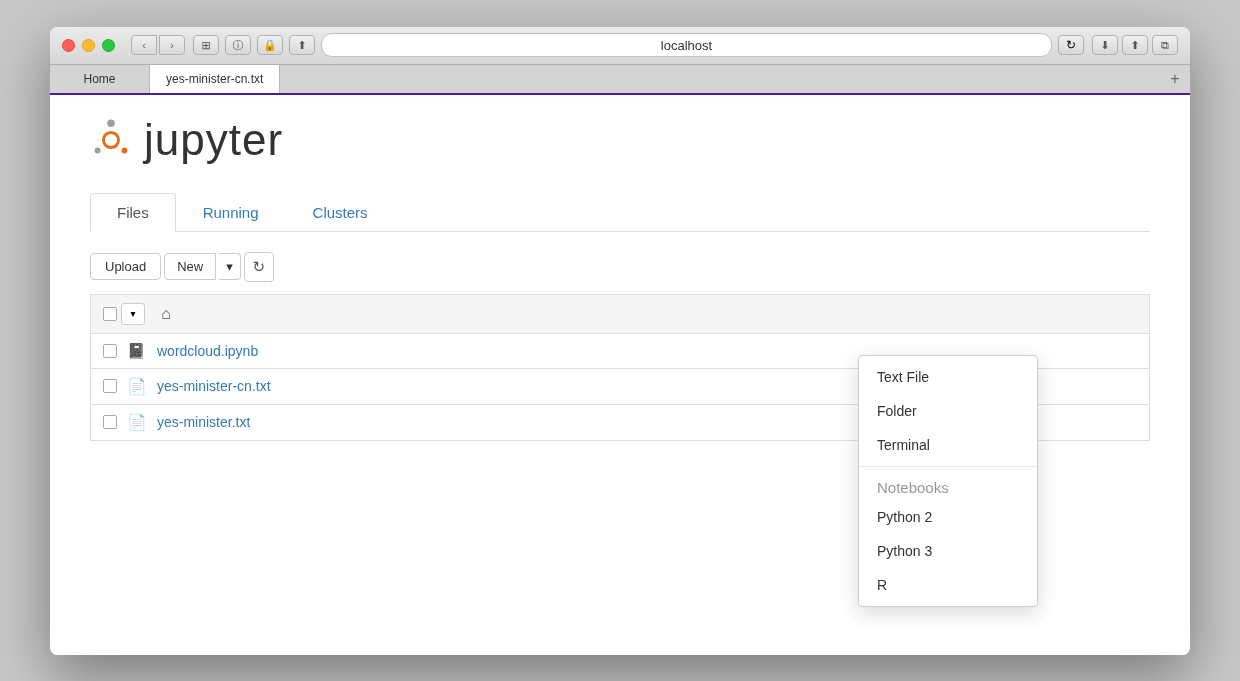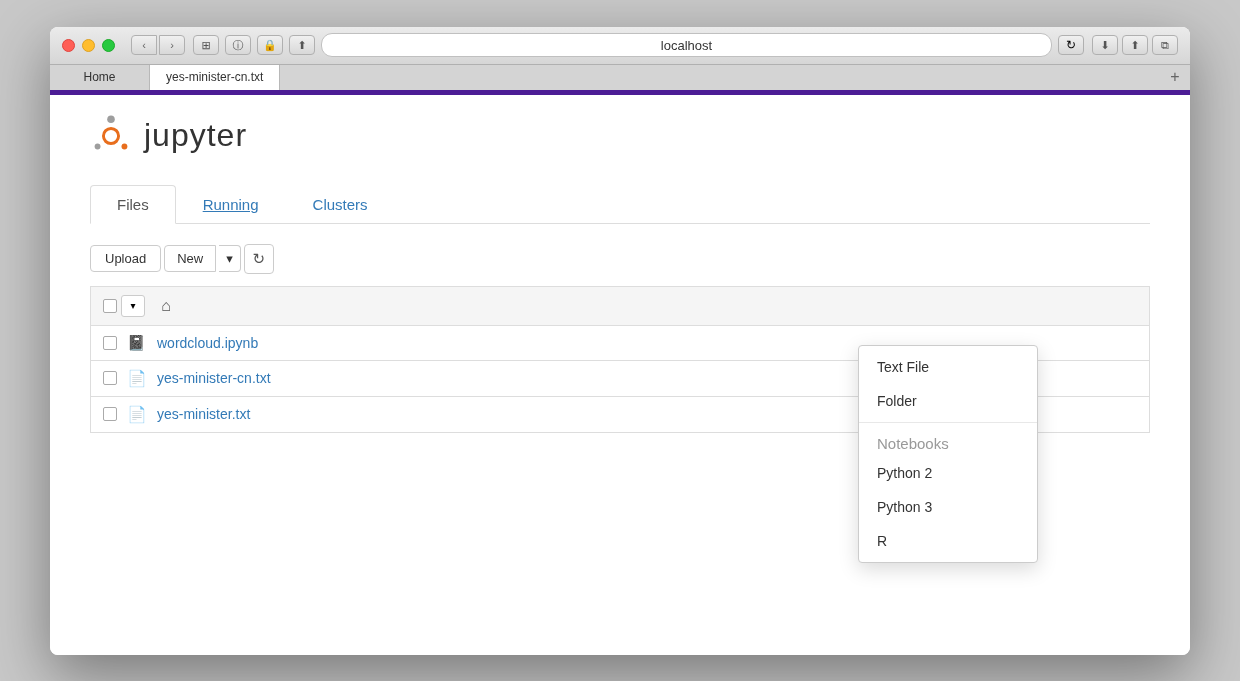"Home" .tabs-bar { border-bottom: 5px solid #4c1d95 -> 2px solid #4c1d95 }
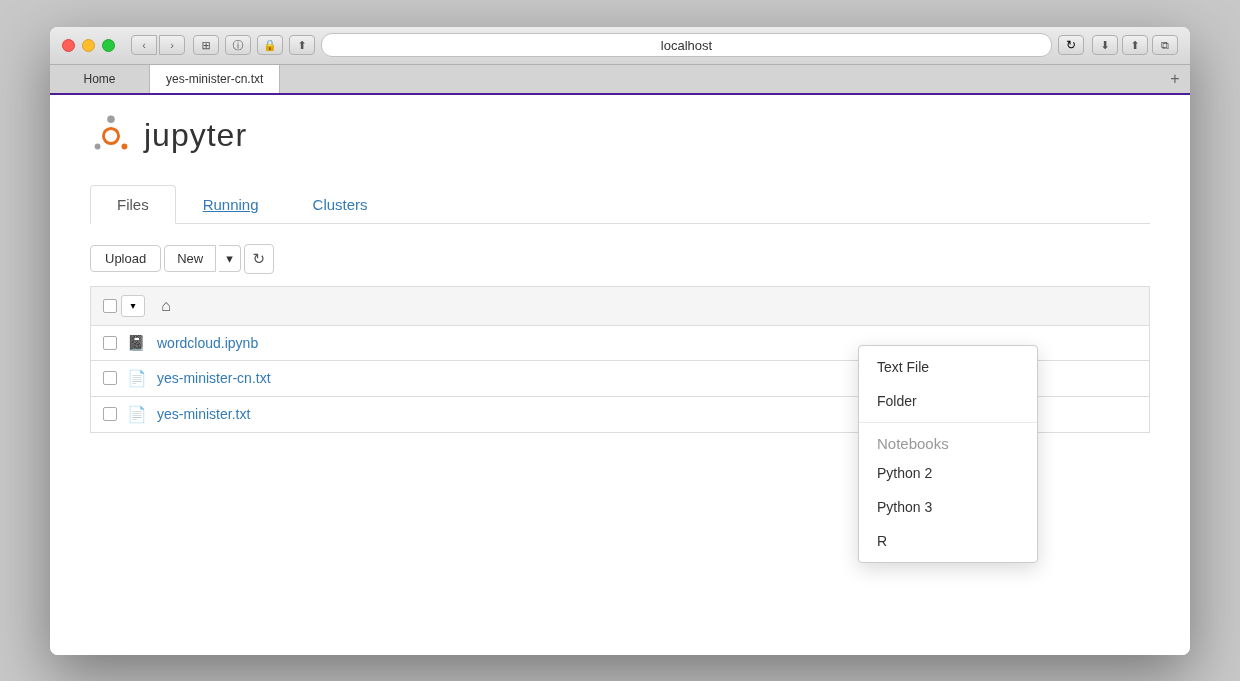"jupyter" .jupyter-title { font-size: 32px -> 44px }
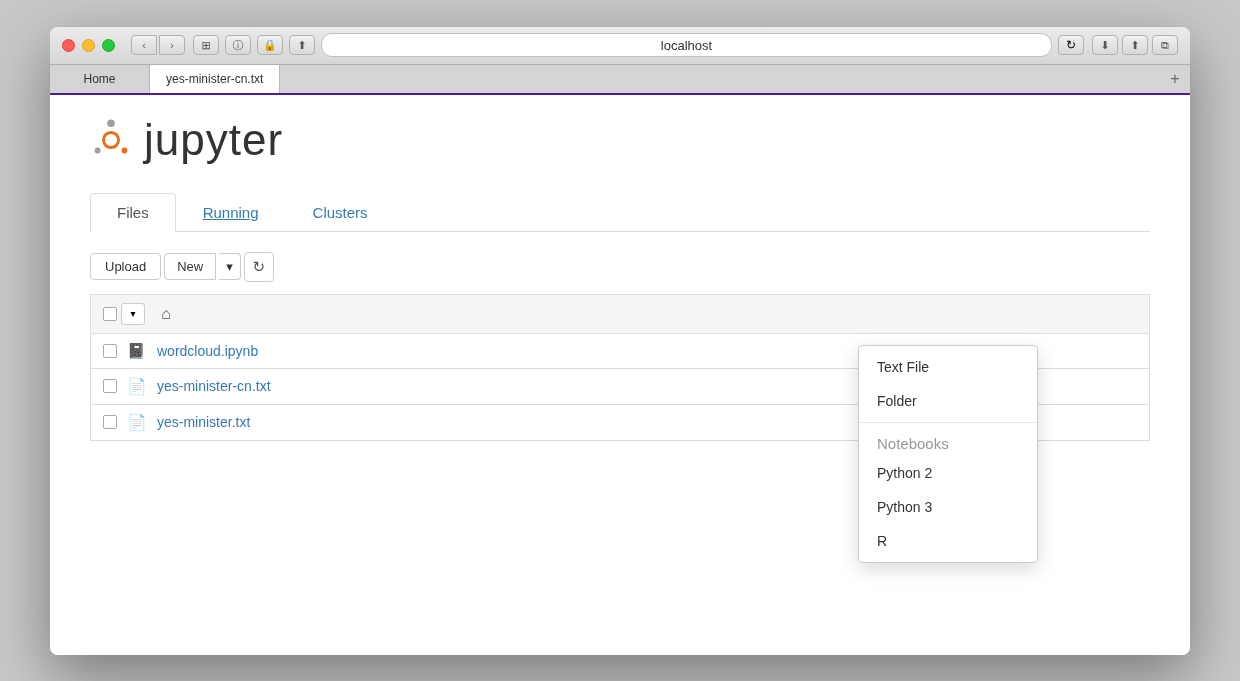"Running" div.nav-tab { text-decoration: underline -> none }
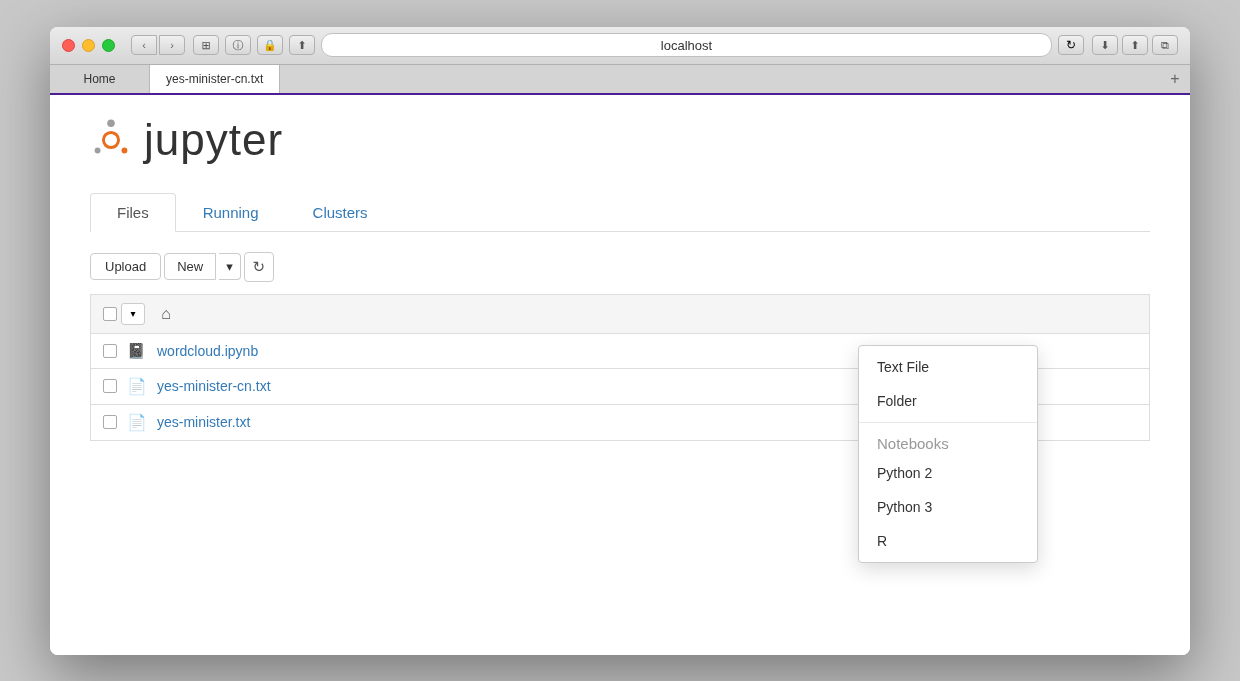"Text File" .dropdown-menu { top: 250px -> 260px }
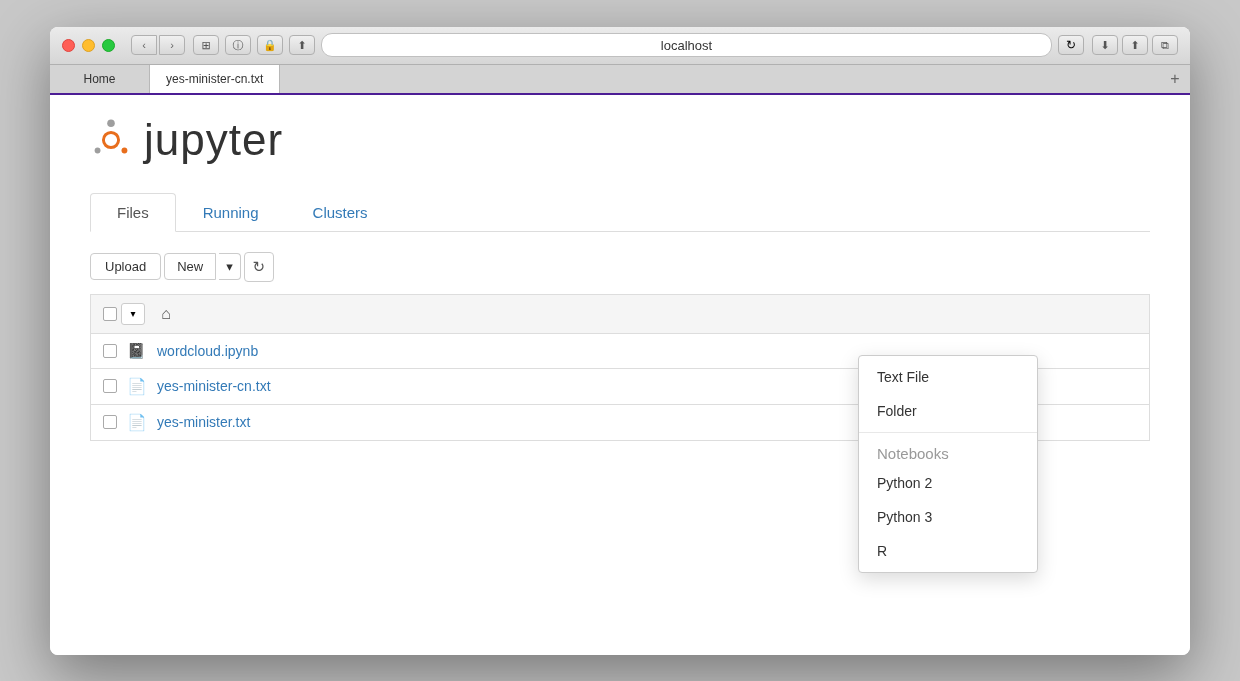"Terminal" div.dropdown-item { html: none -> <div> <span>Terminal</span> </div> }
